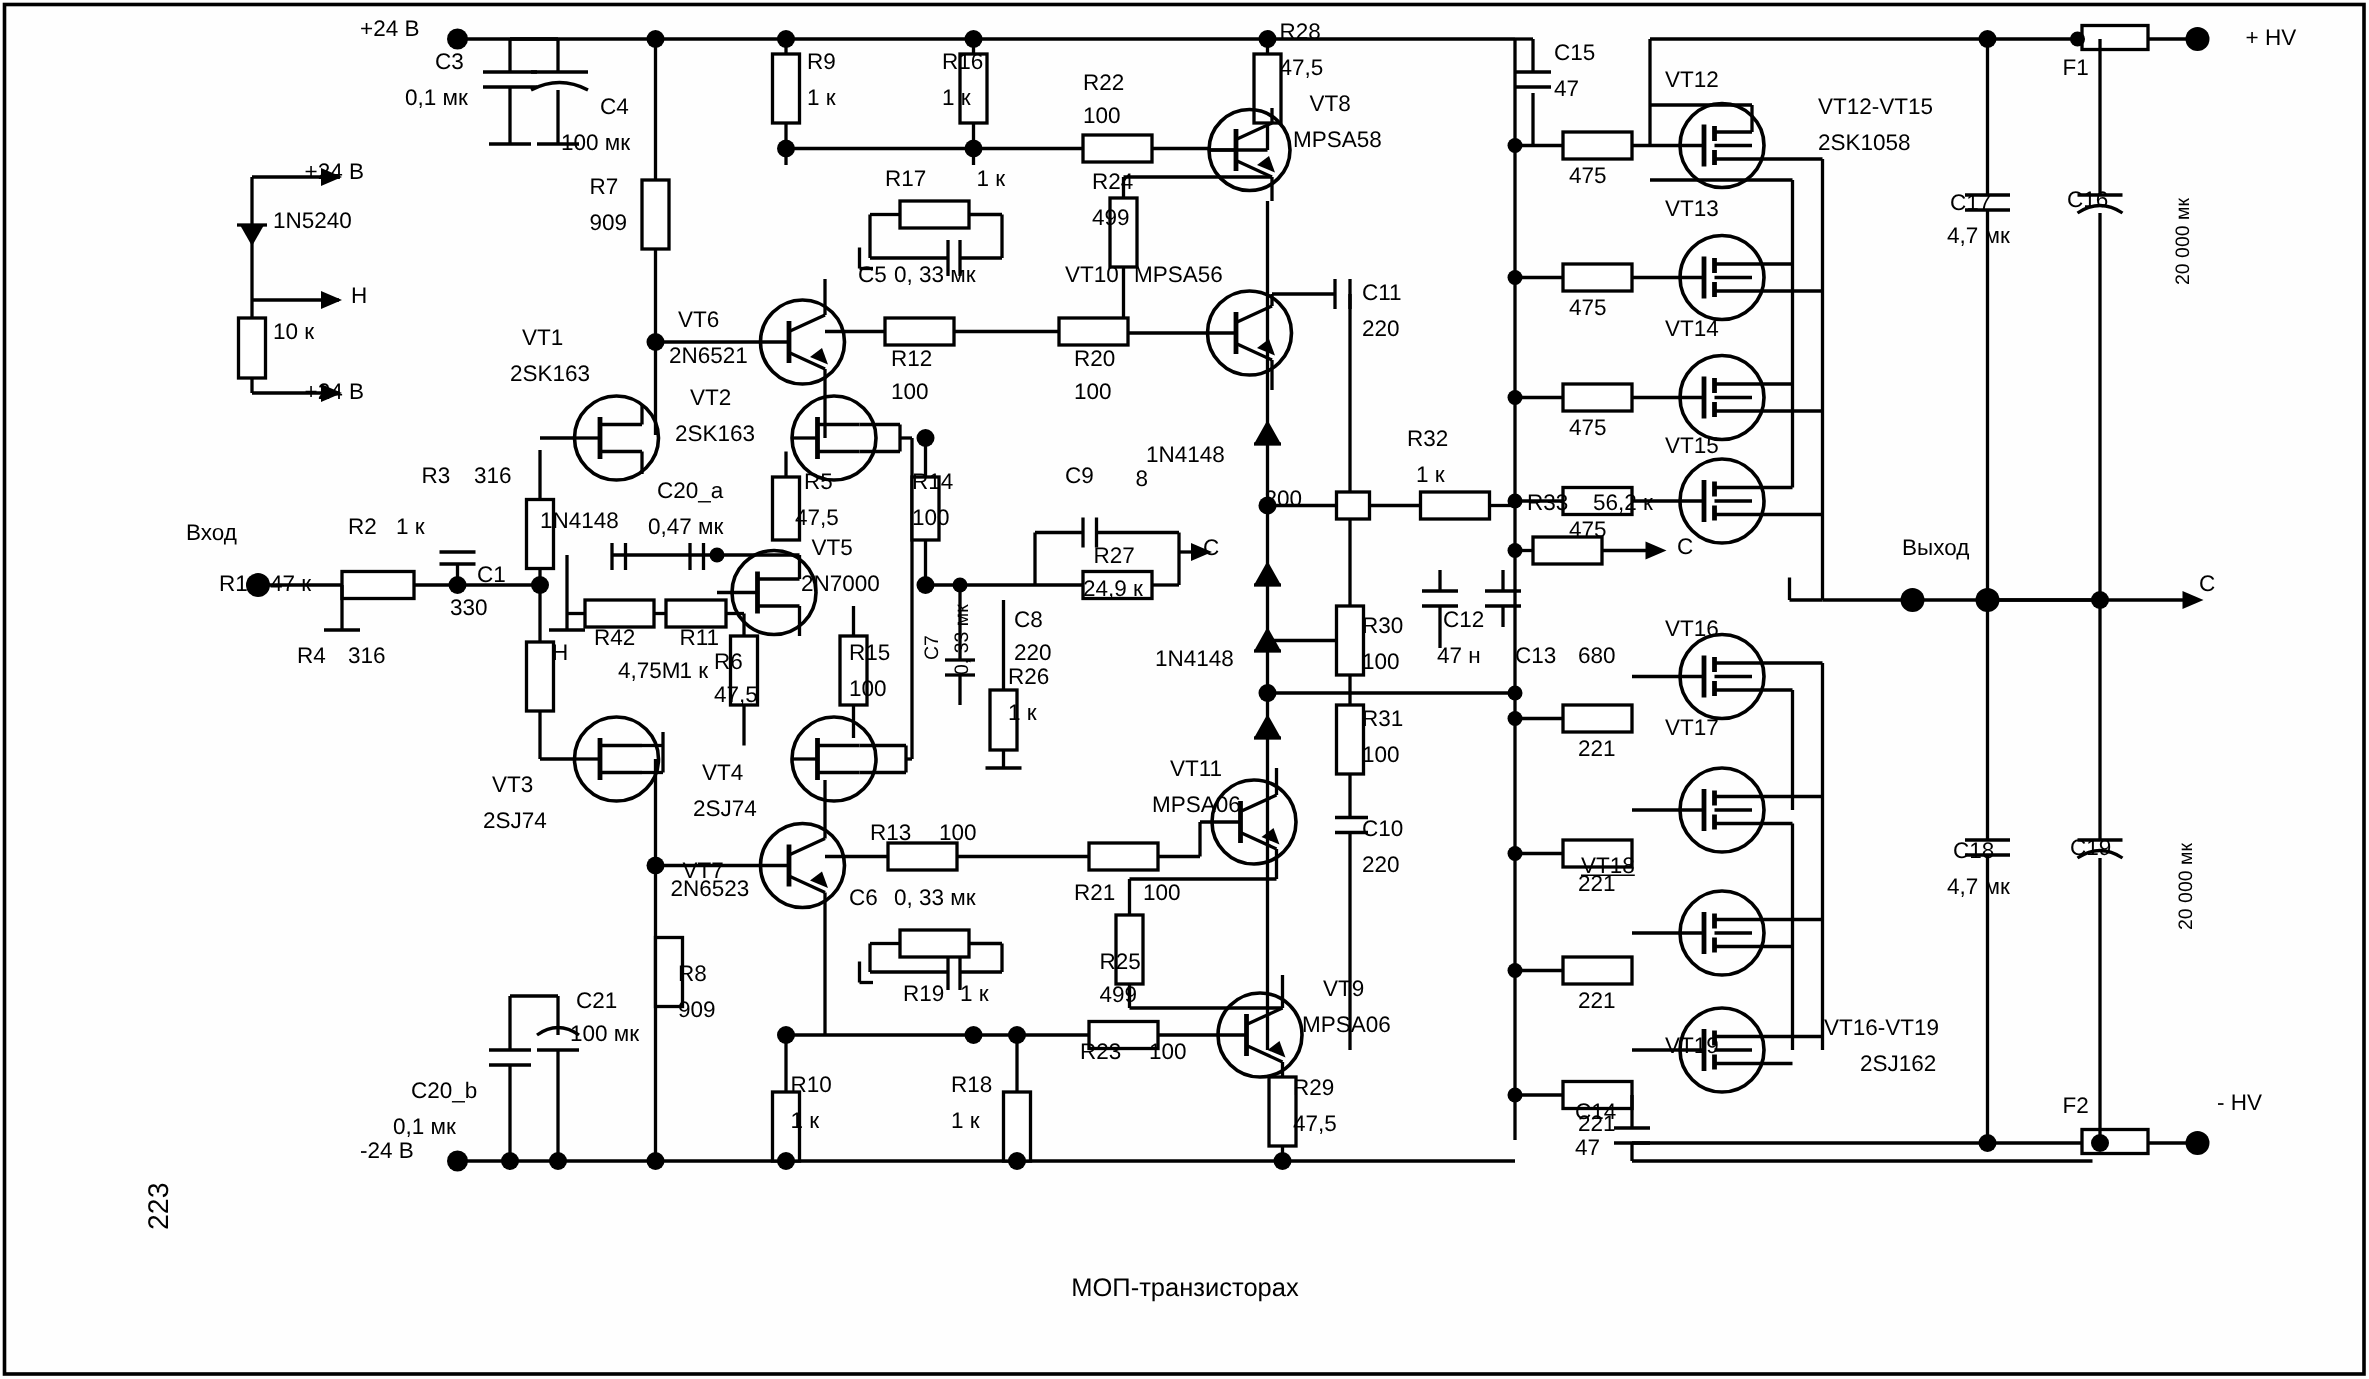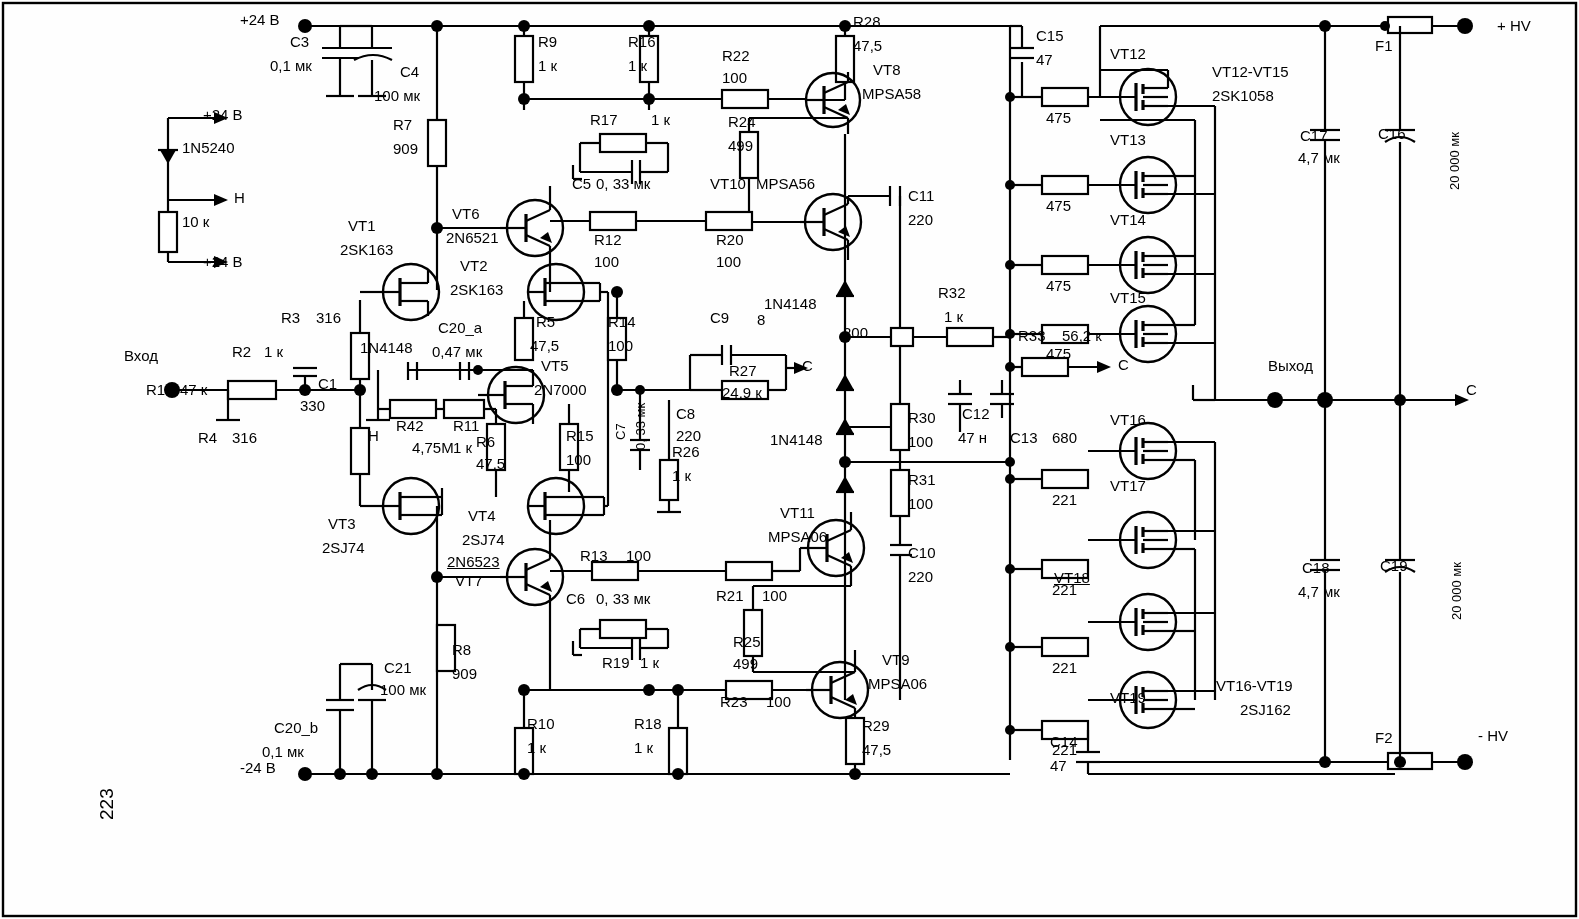"2N6523" div.lbl { text-decoration: underline -> none; top: 554px -> 585px }
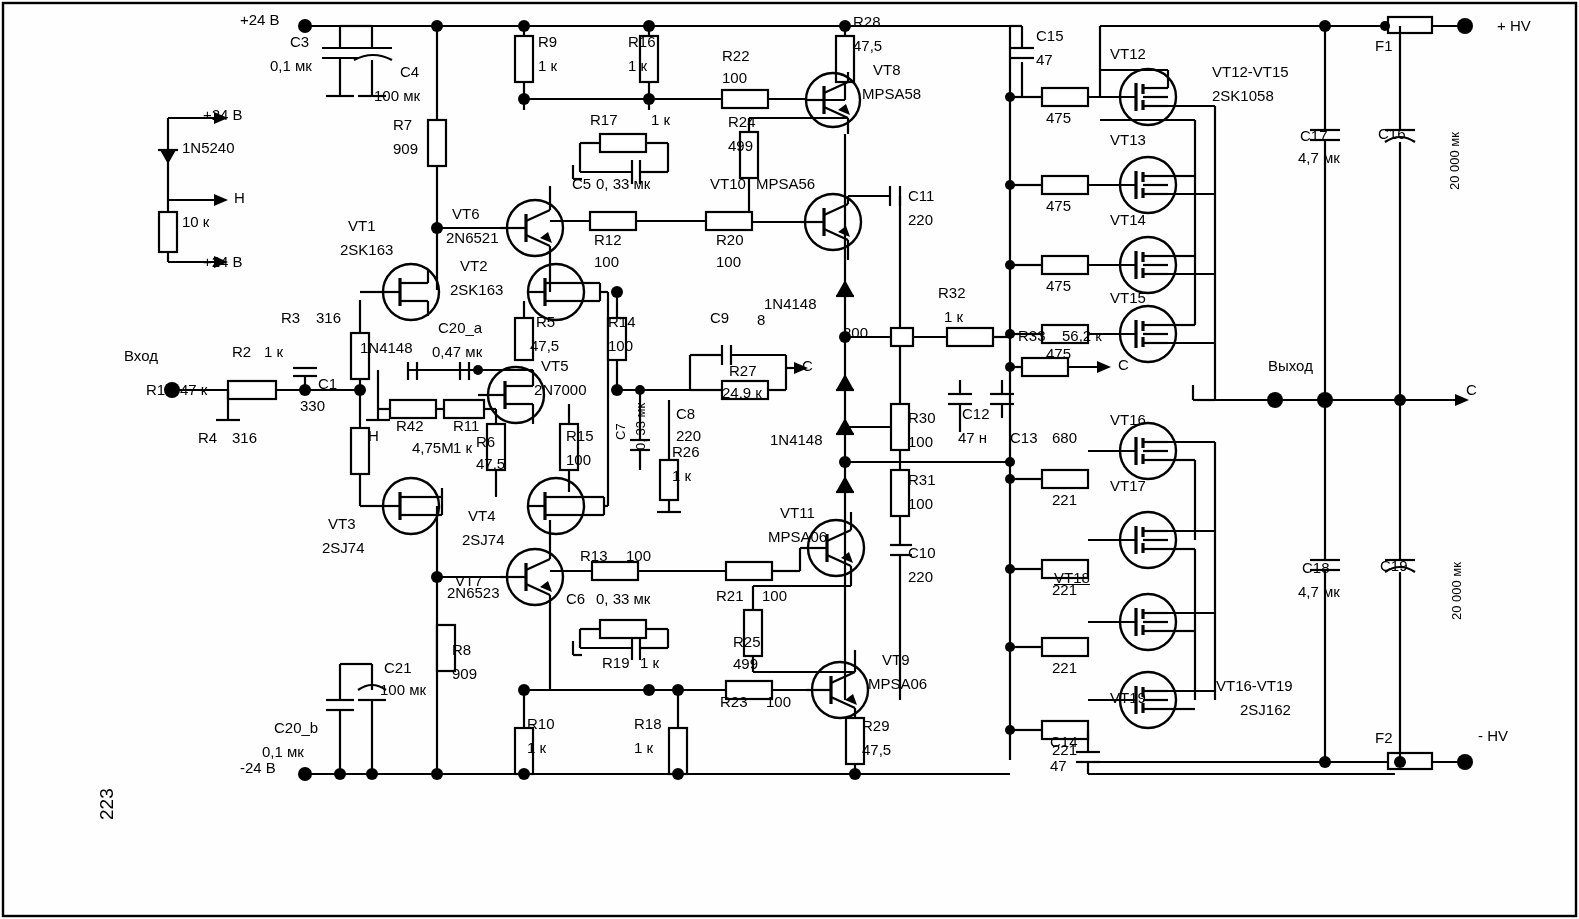"МОП-транзисторах" div.cap { html: none -> <div>МОП-транзисторах</div> }
